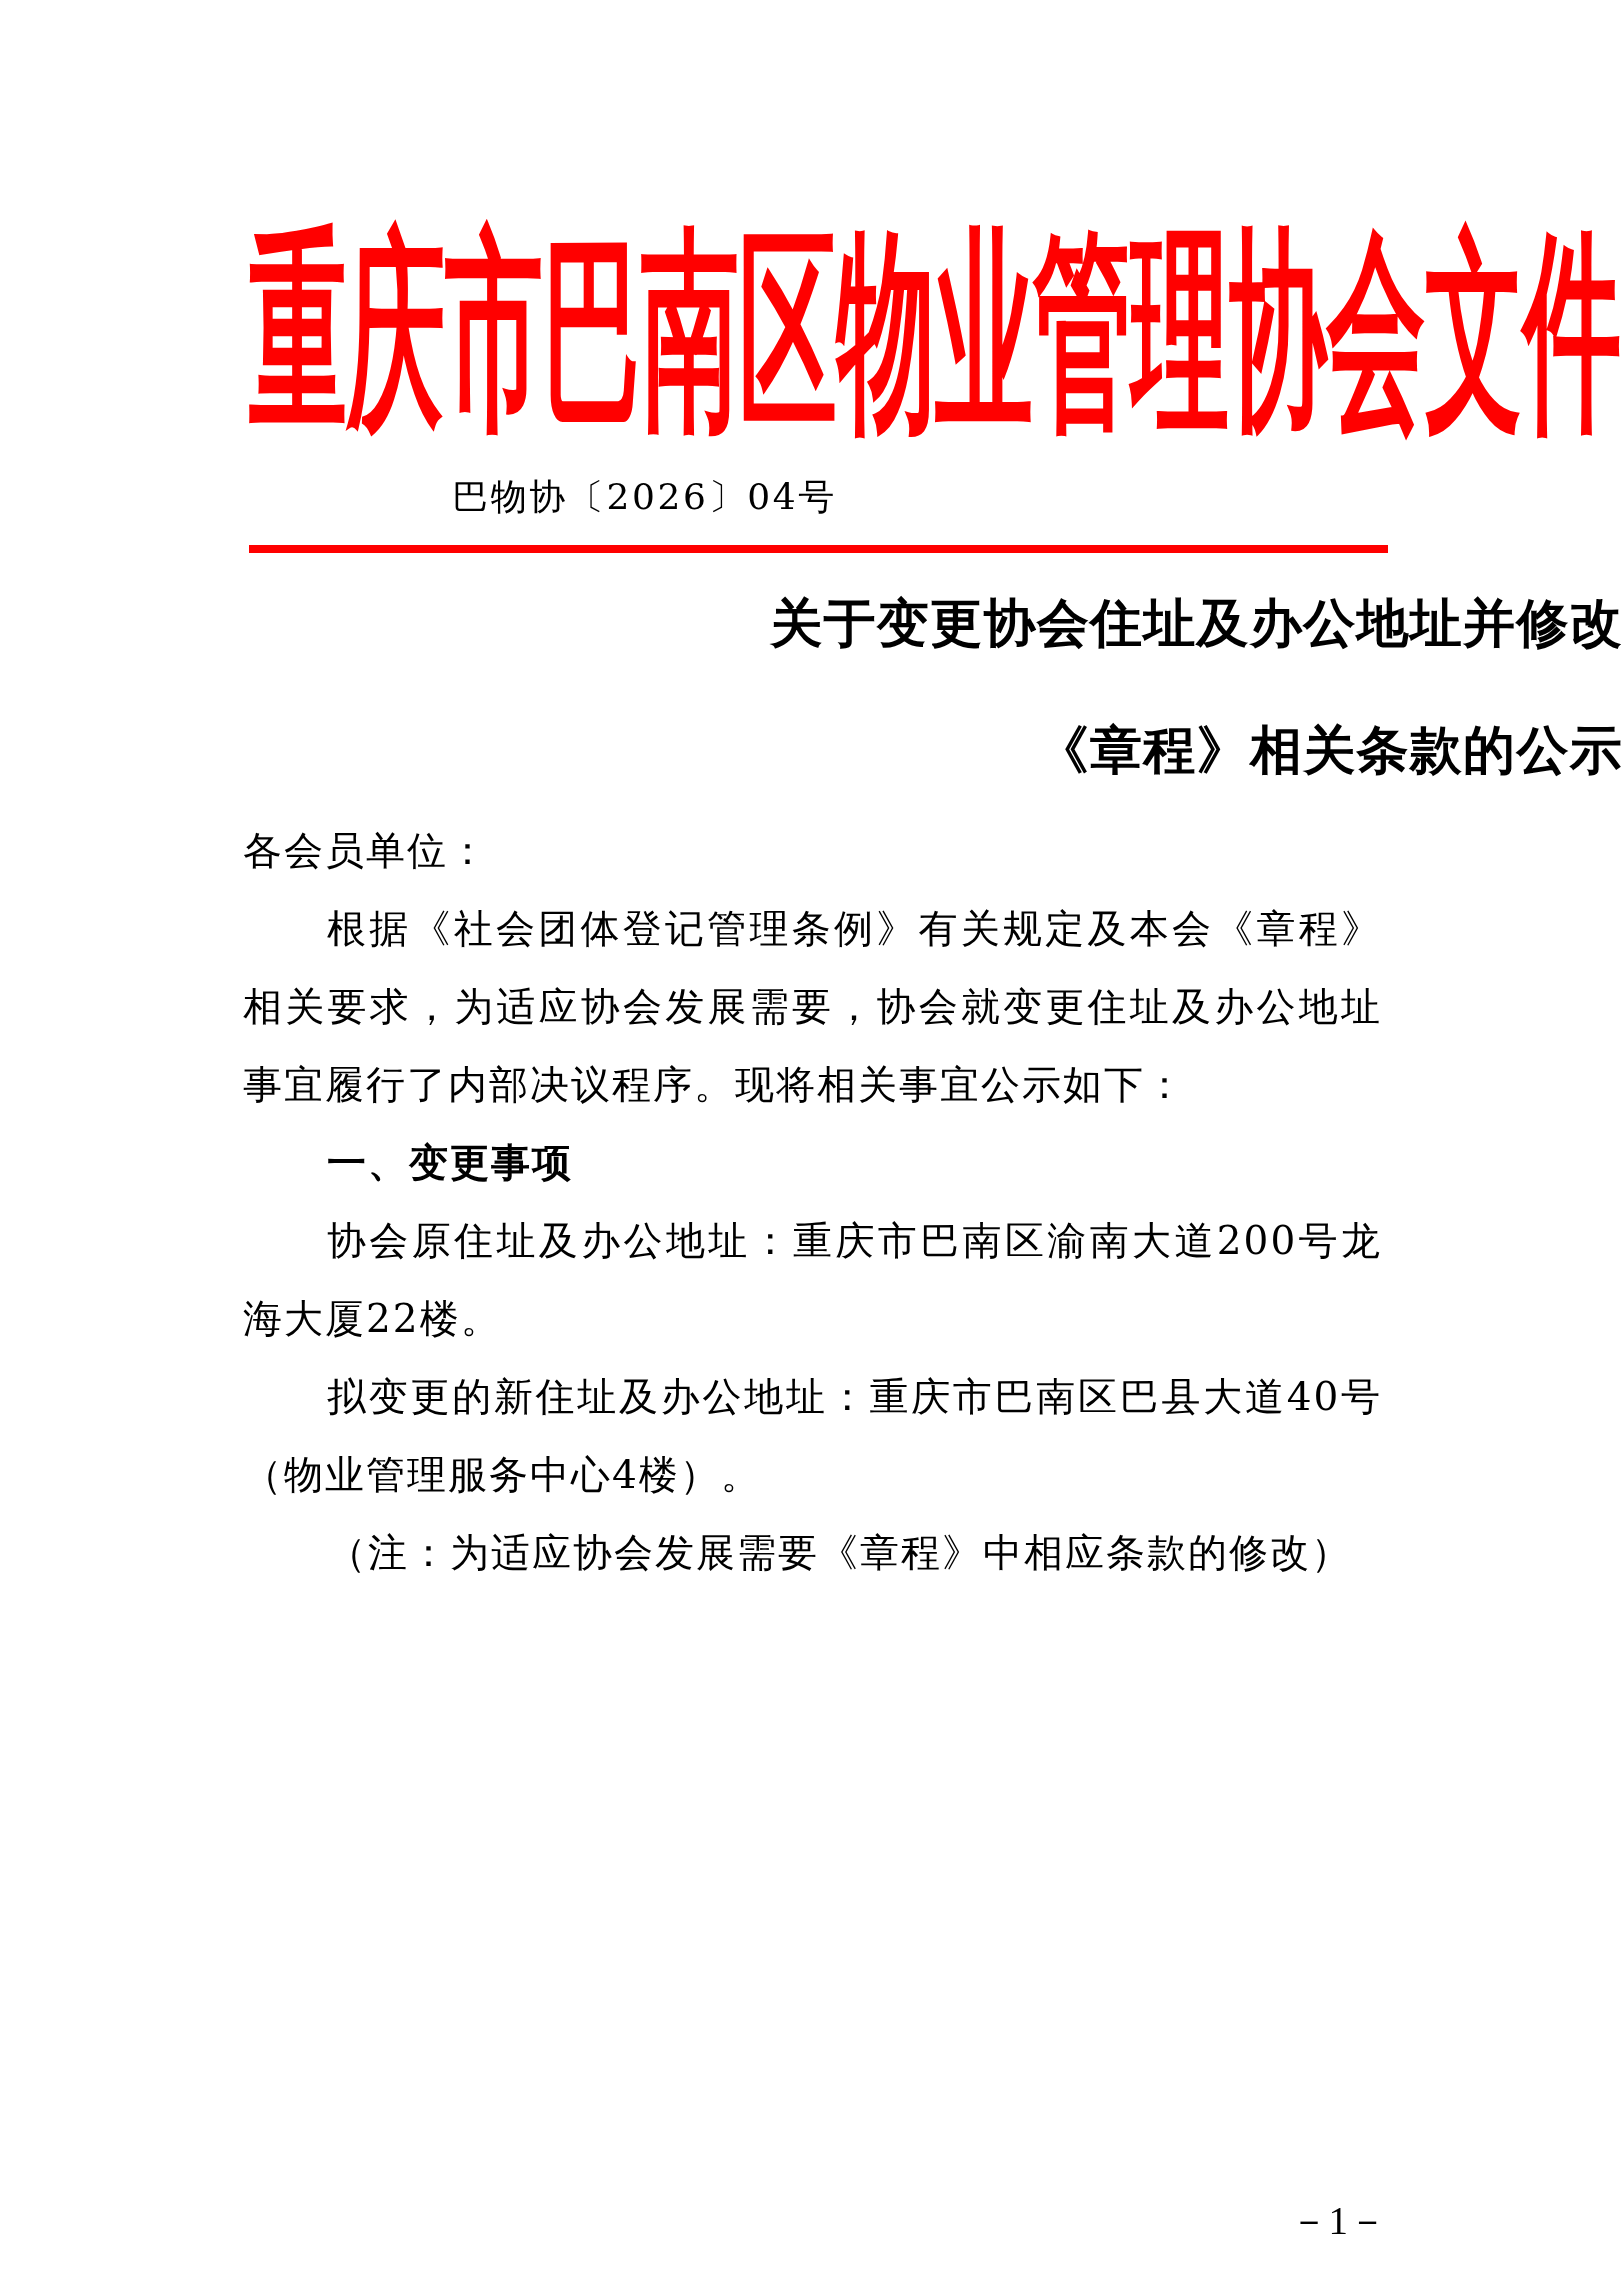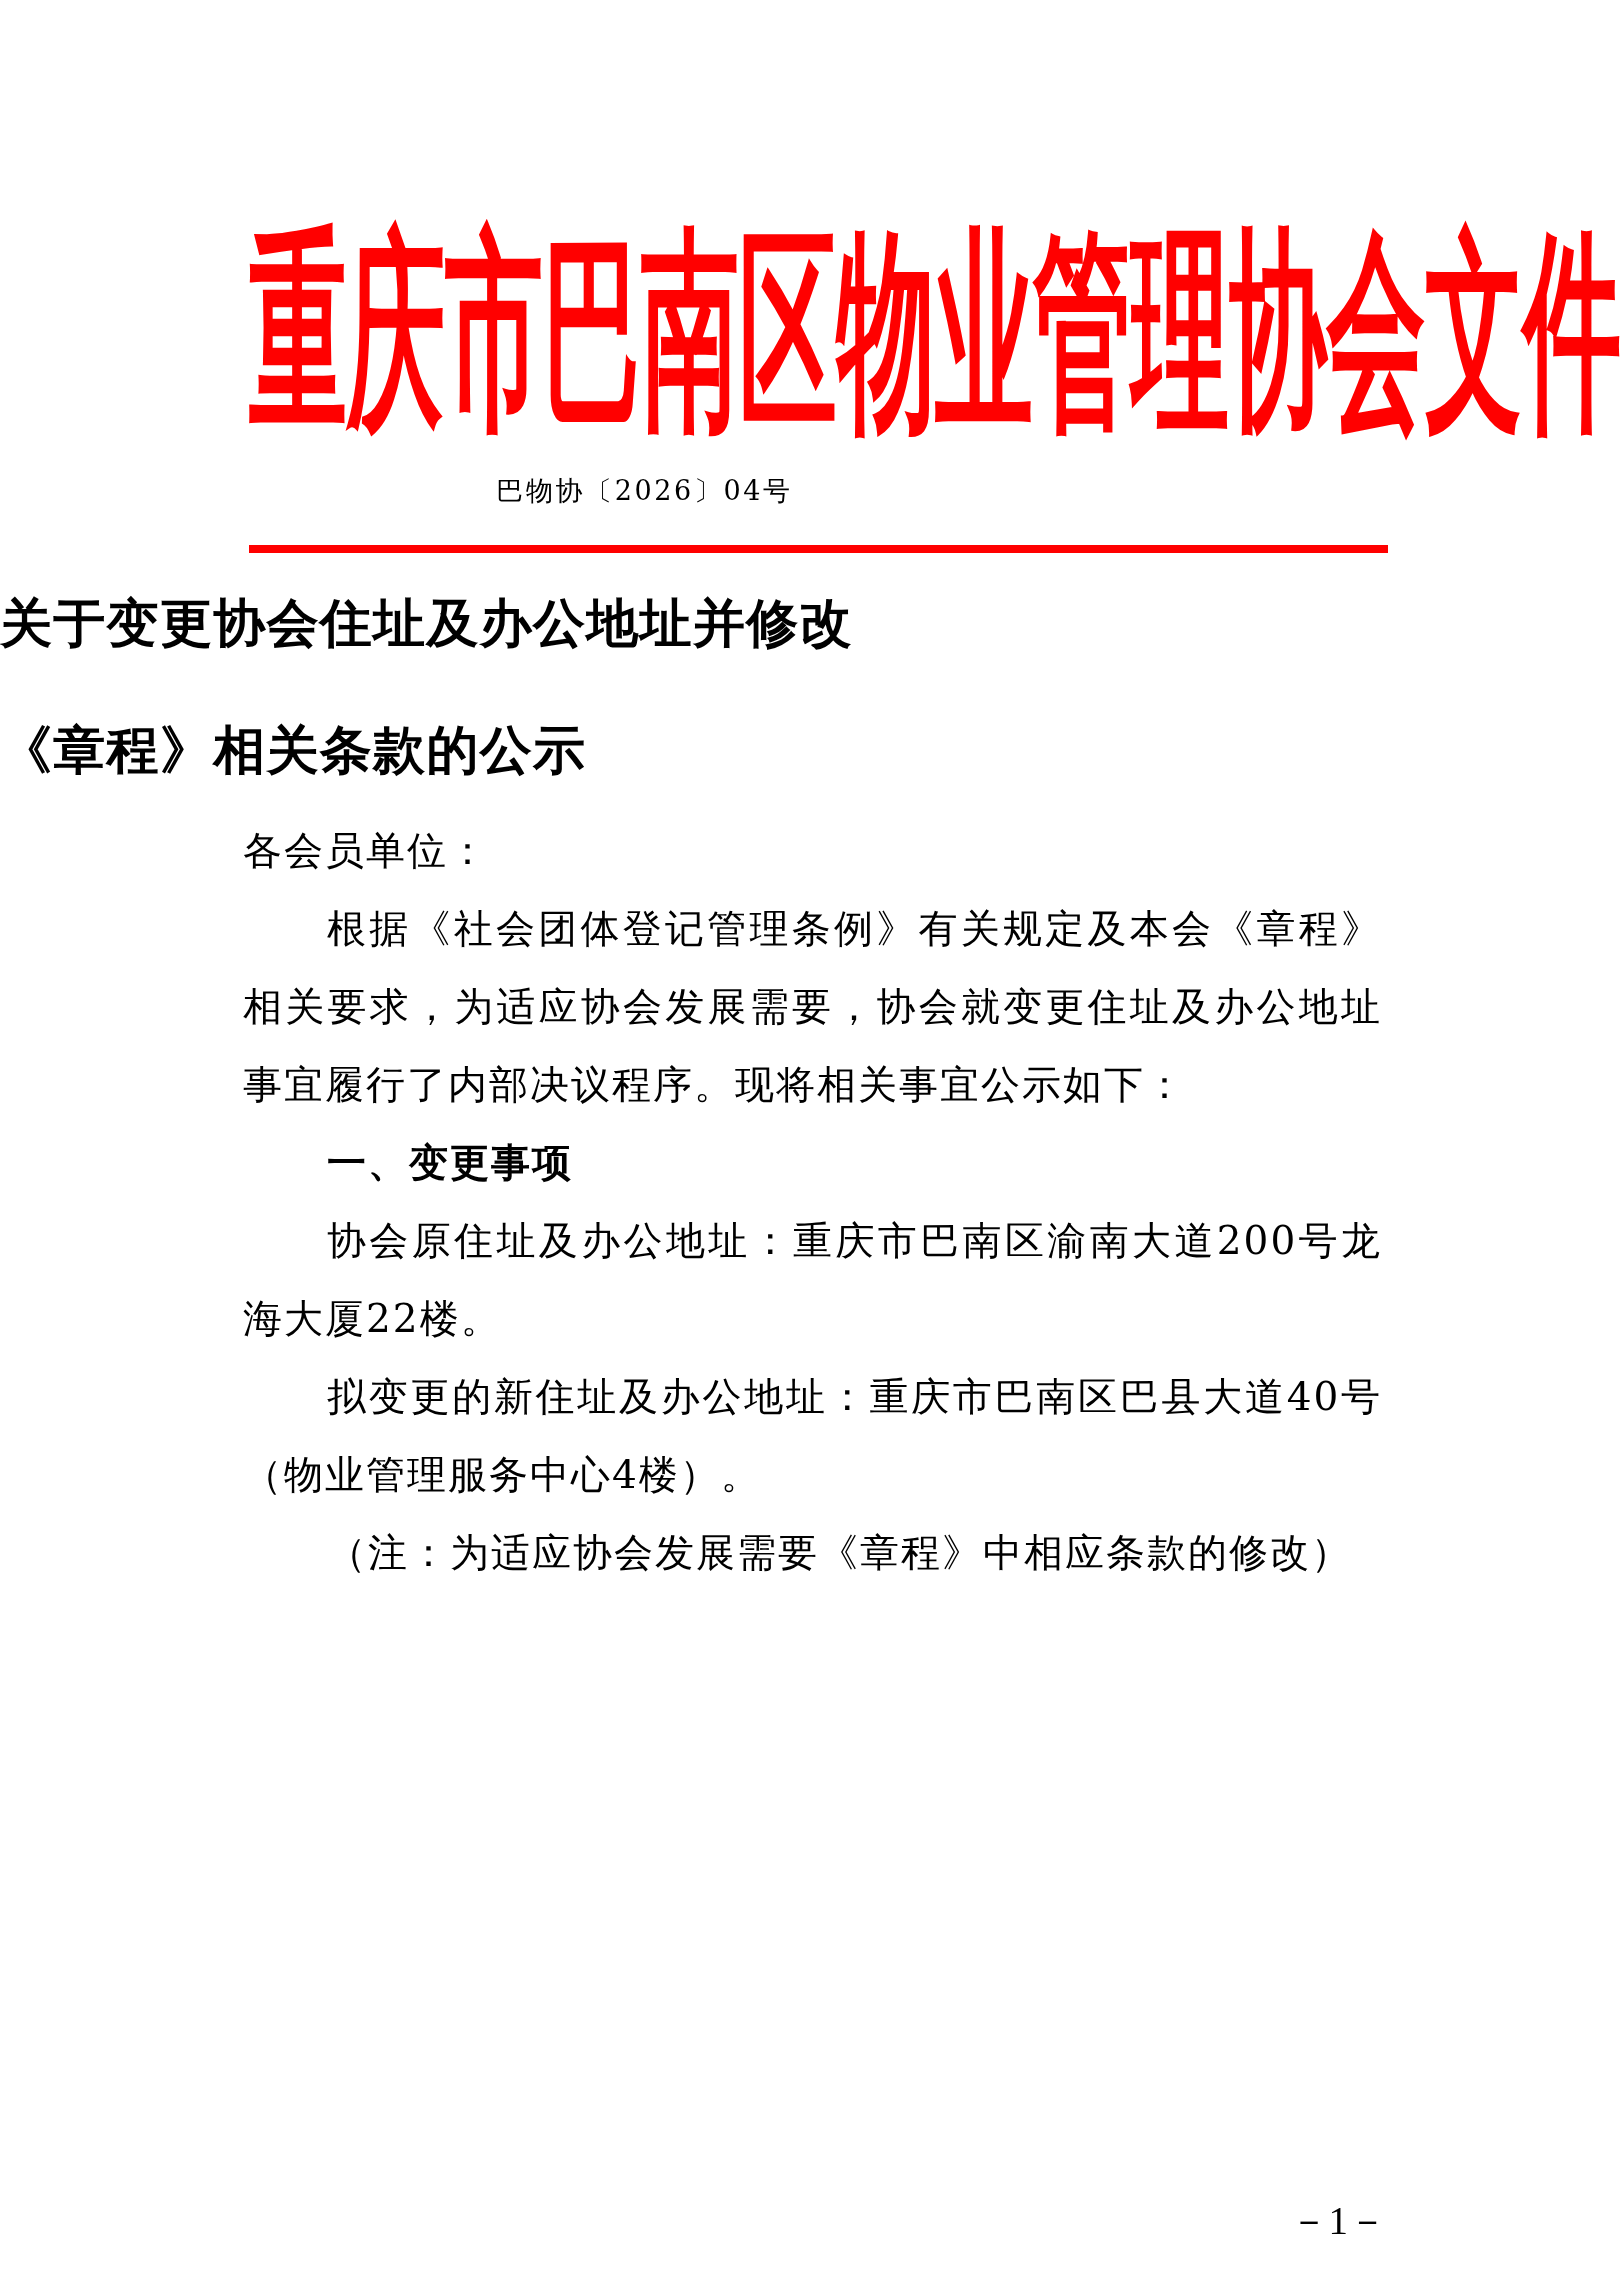"巴物协〔2026〕04号" .docno { font-size: 27px -> 36px }
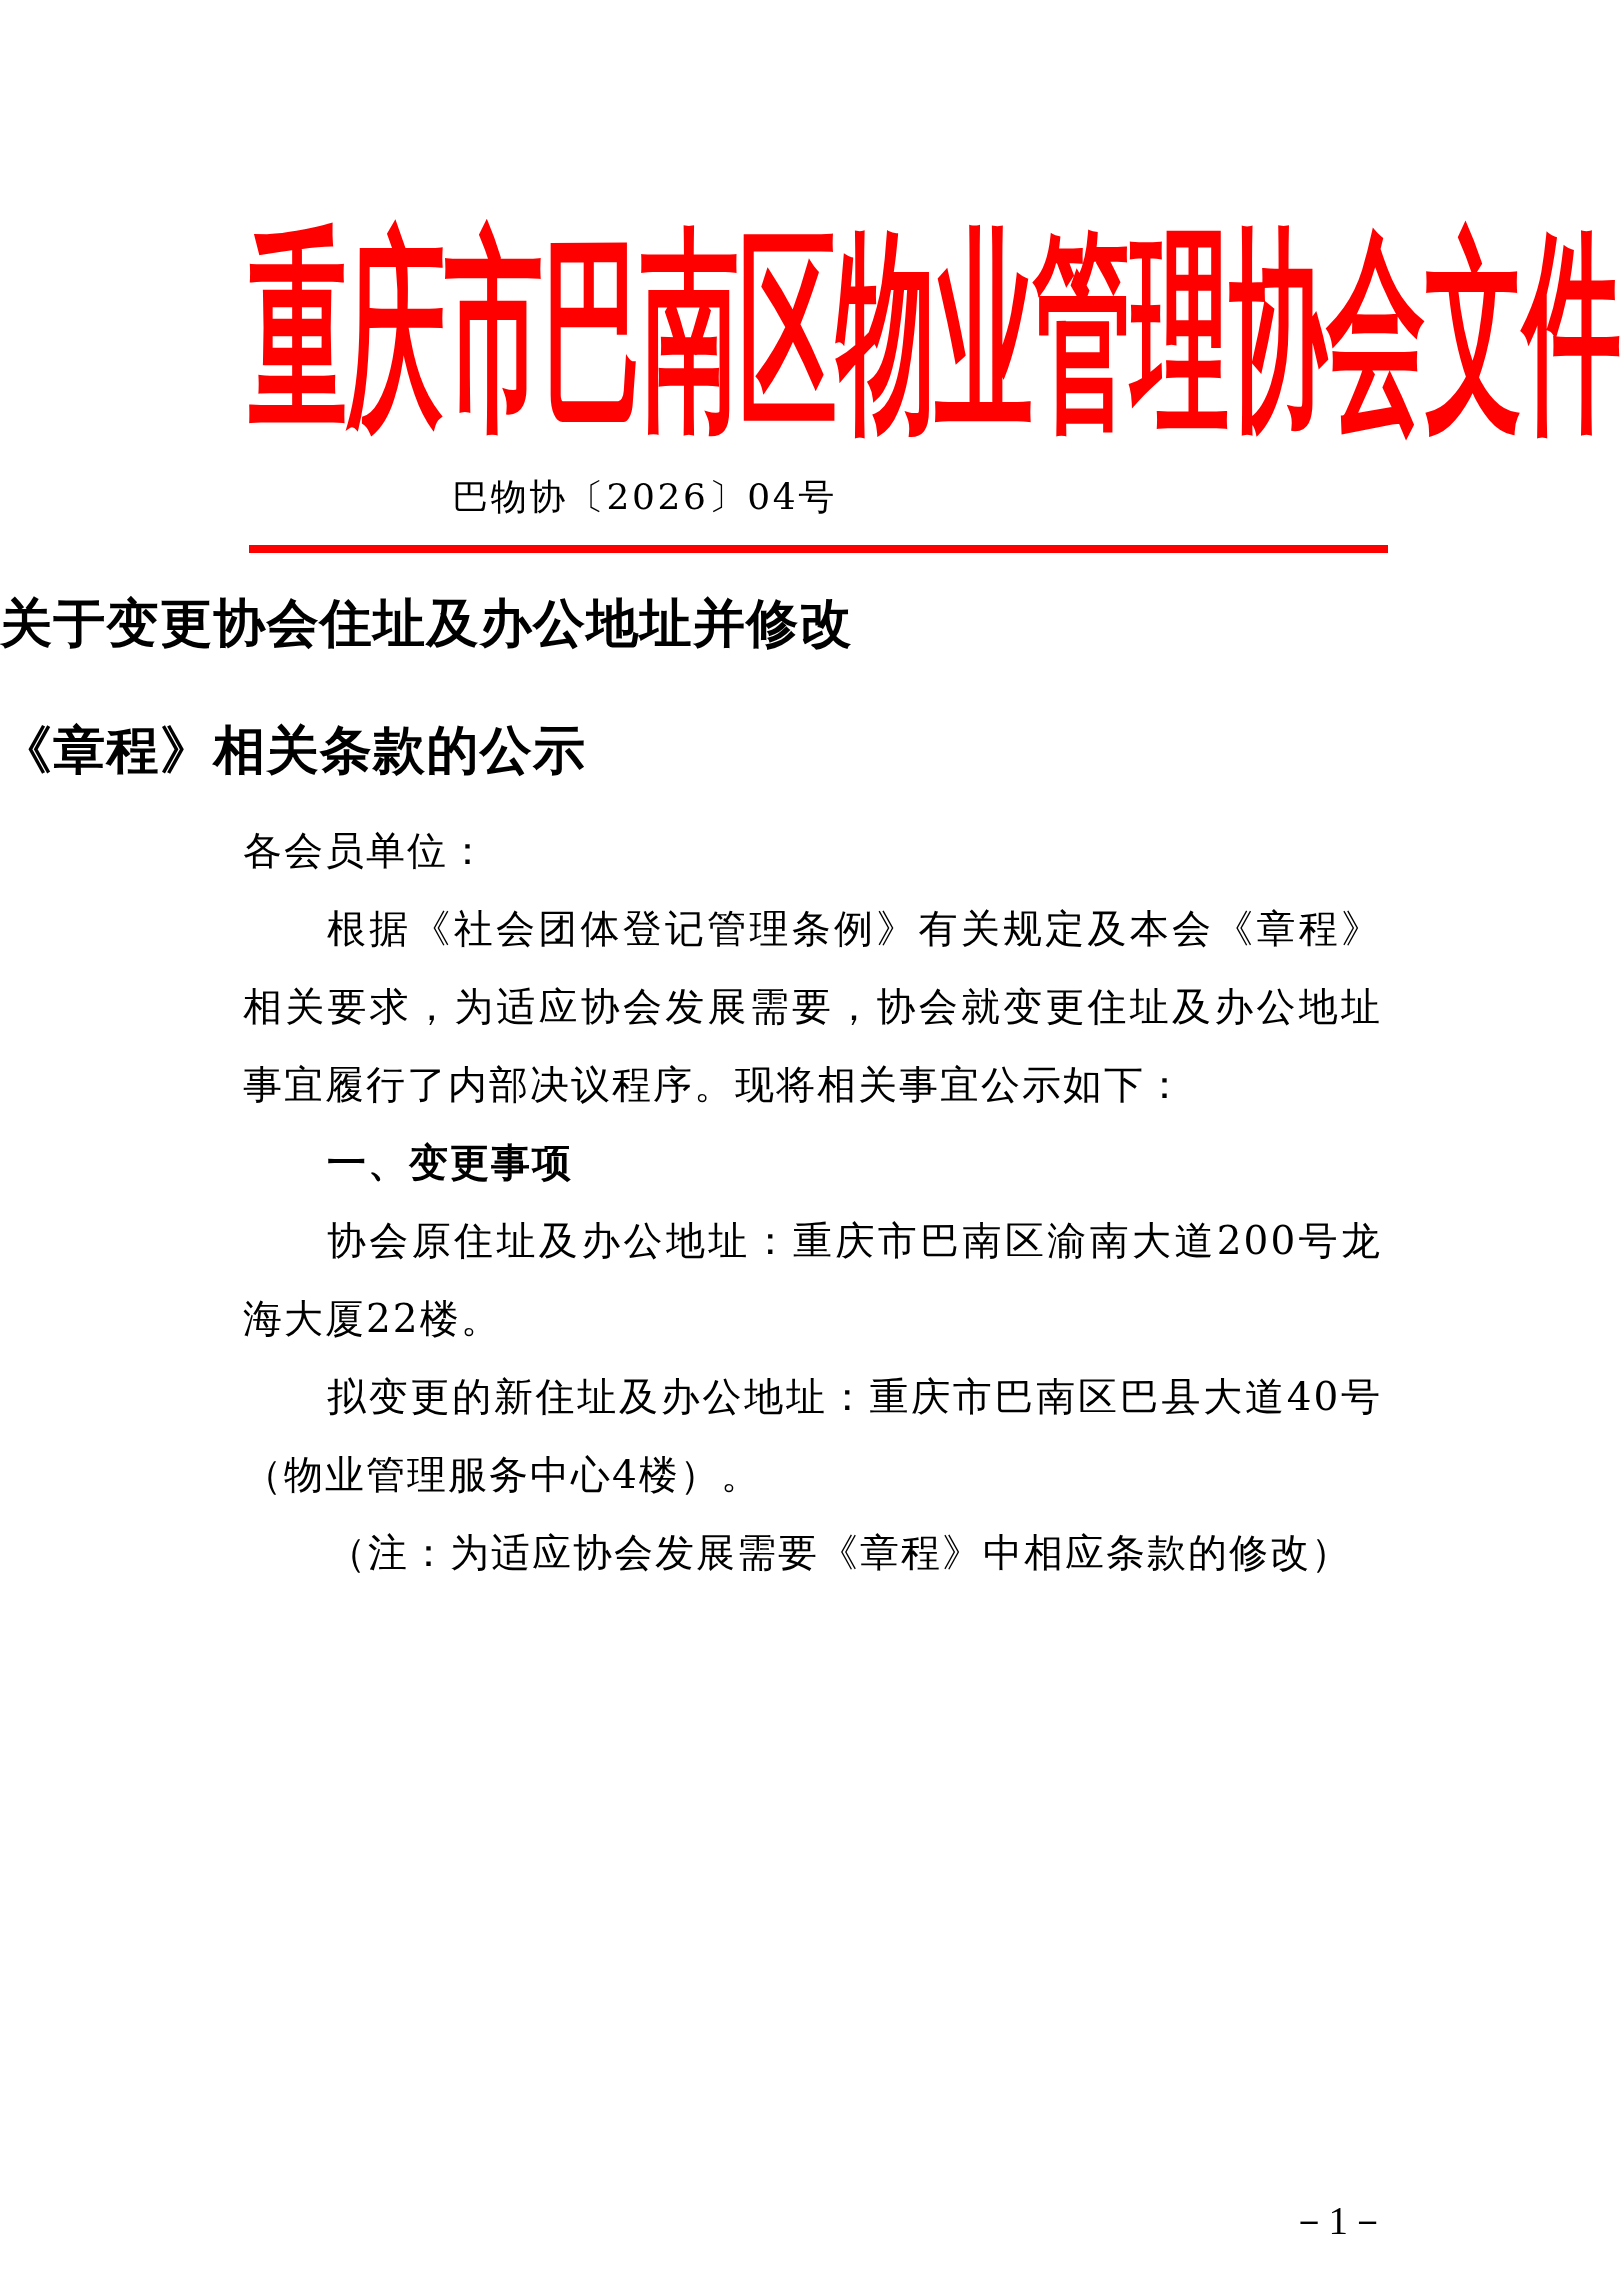"关于变更协会住址及办公地址并修改" .title { text-align: left -> right }
